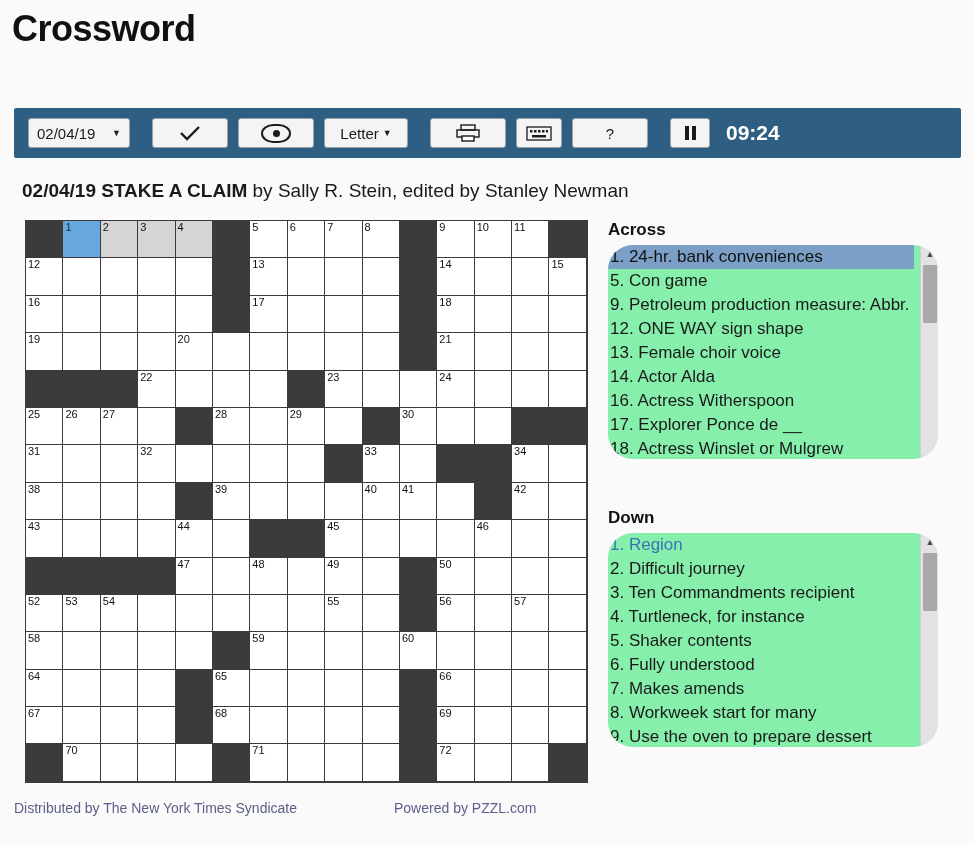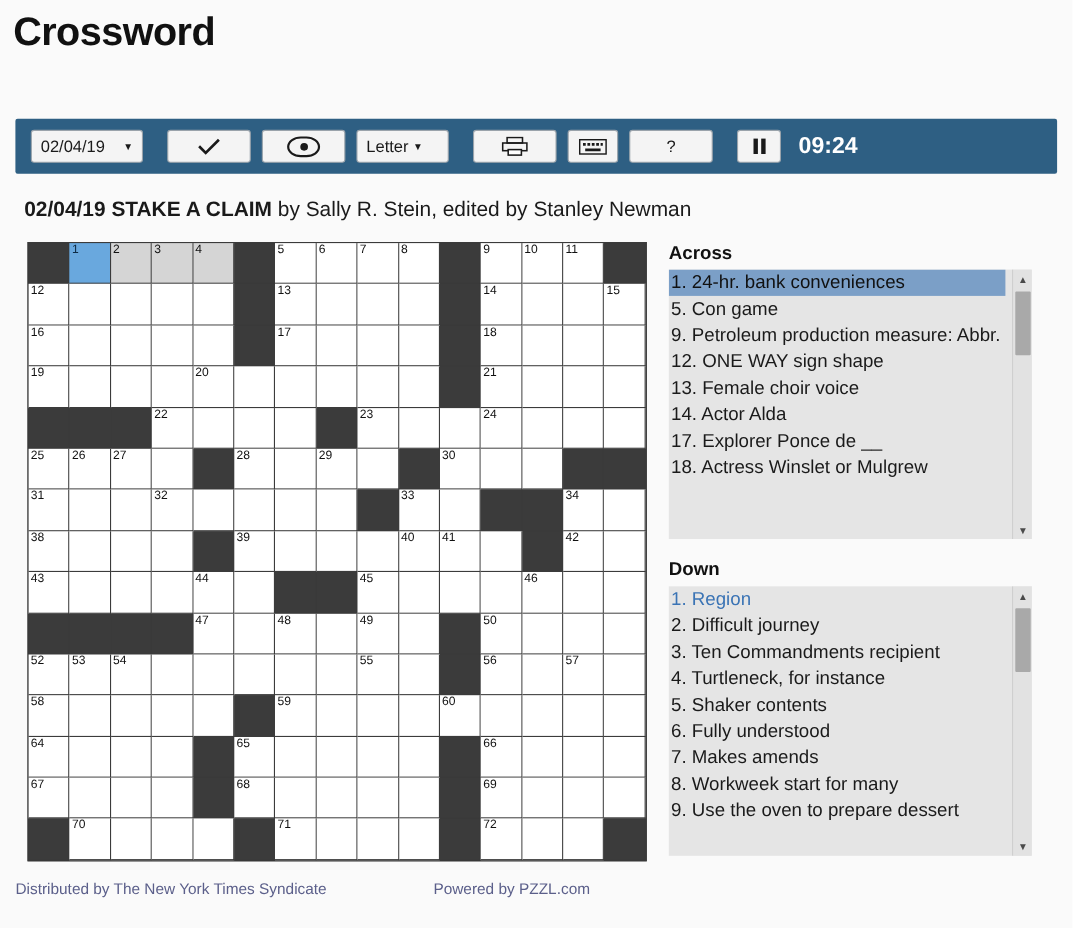"Letter" #letter-btn { justify-content: flex-start -> center }
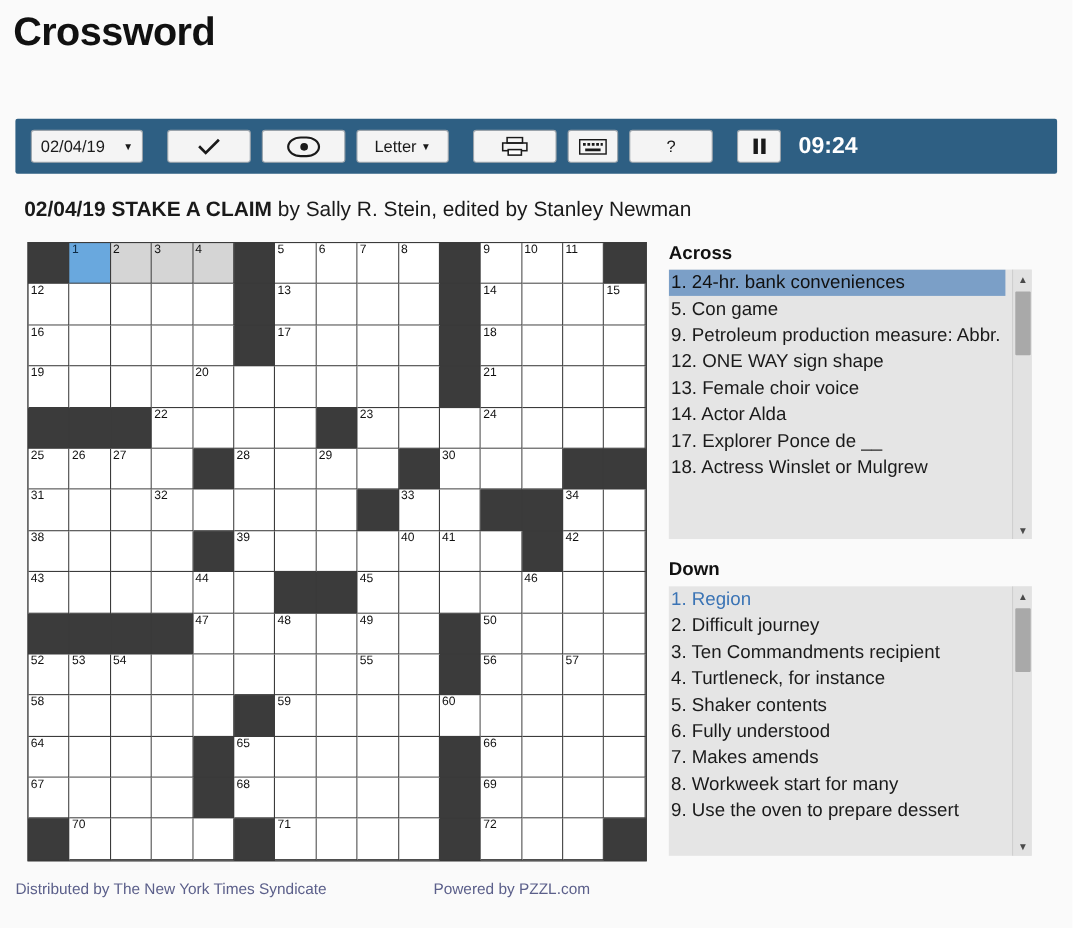"1. 24-hr. bank conveniences" .clue-list { background: #e5e5e5 -> #86efac; border-radius: none -> 25px; height: 245px -> 214px }
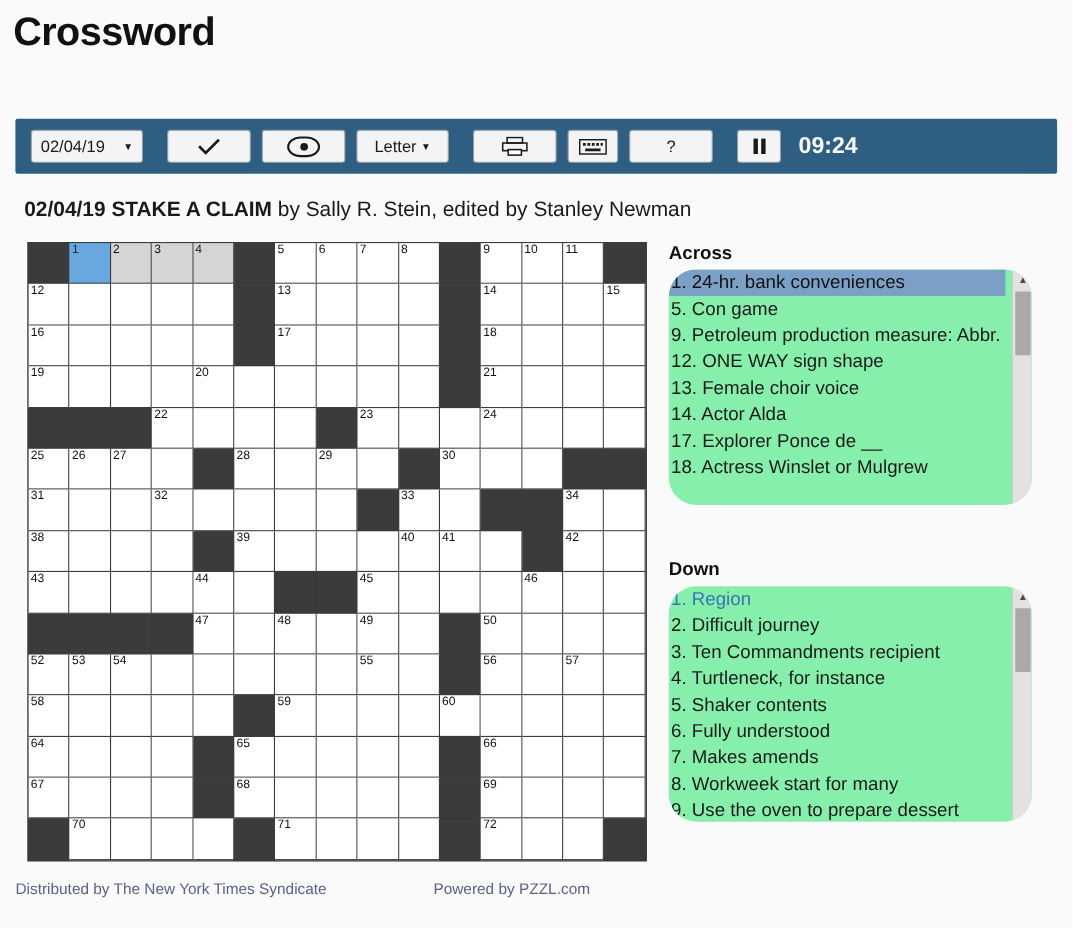"16. Actress Witherspoon" div.clue { html: none -> <div>16. Actress Witherspoon</div> }
